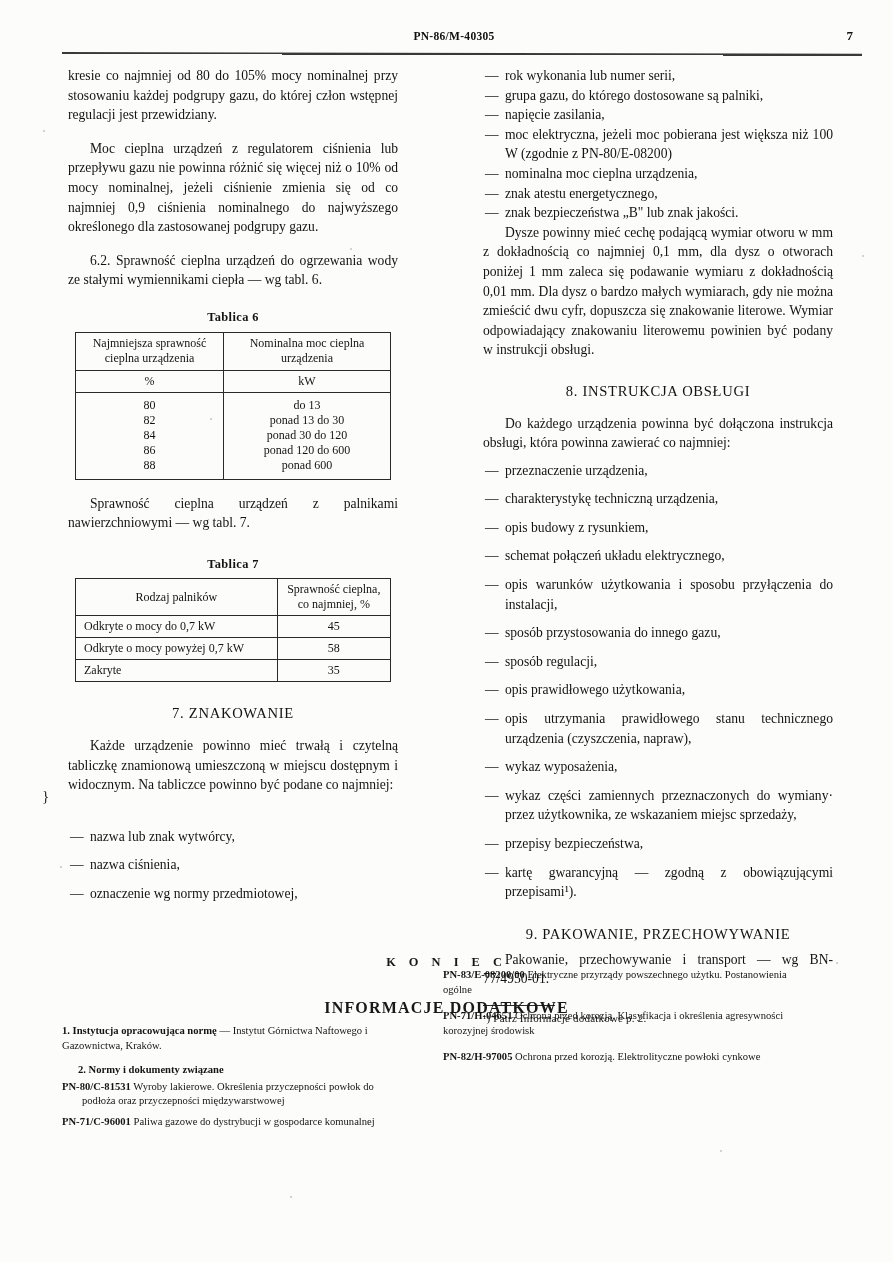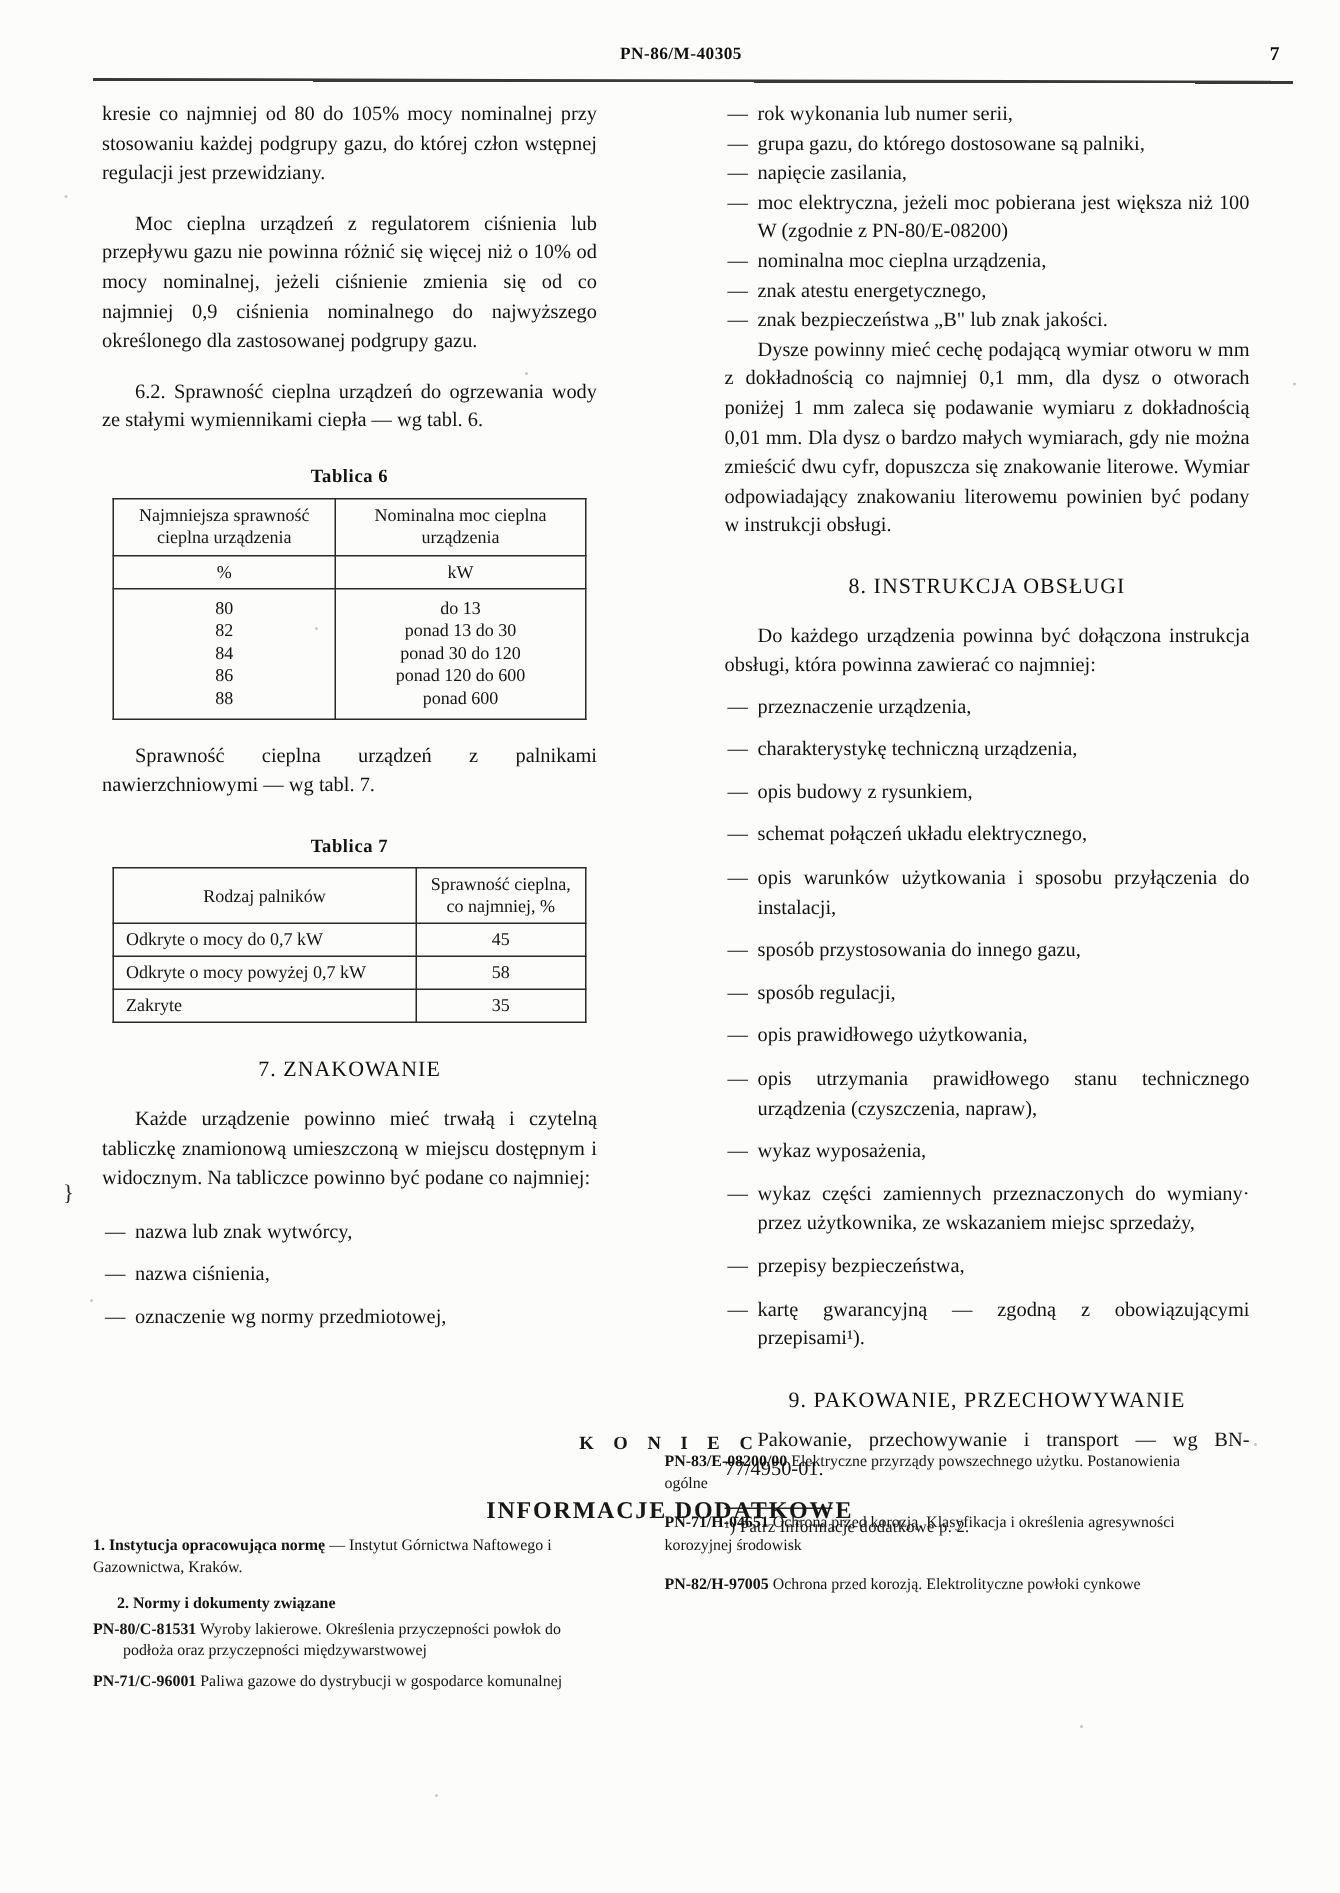"nazwa lub znak wytwórcy," ul.dashlist { margin-top: 16px -> 32px }
